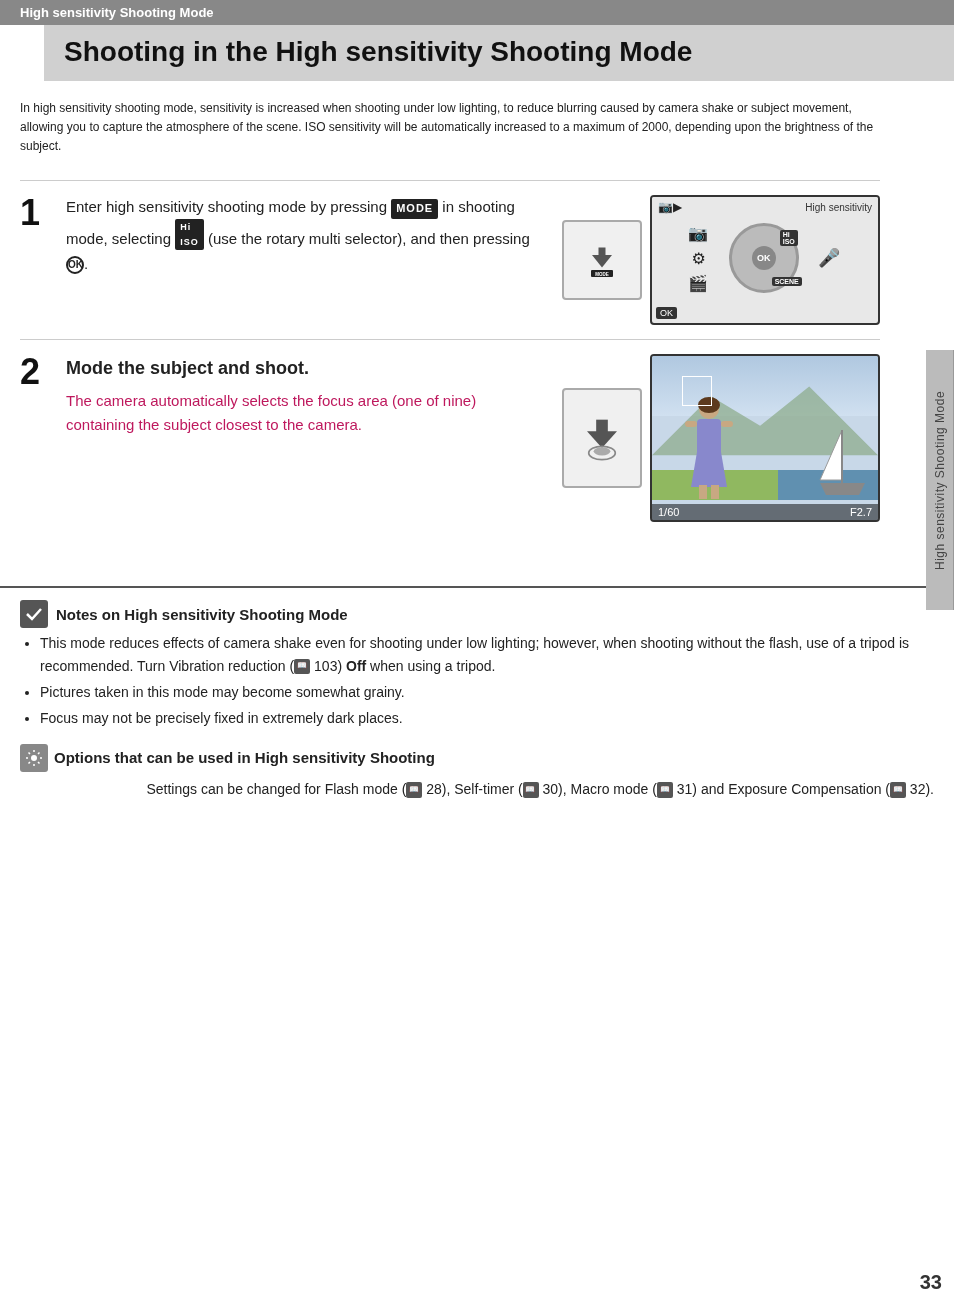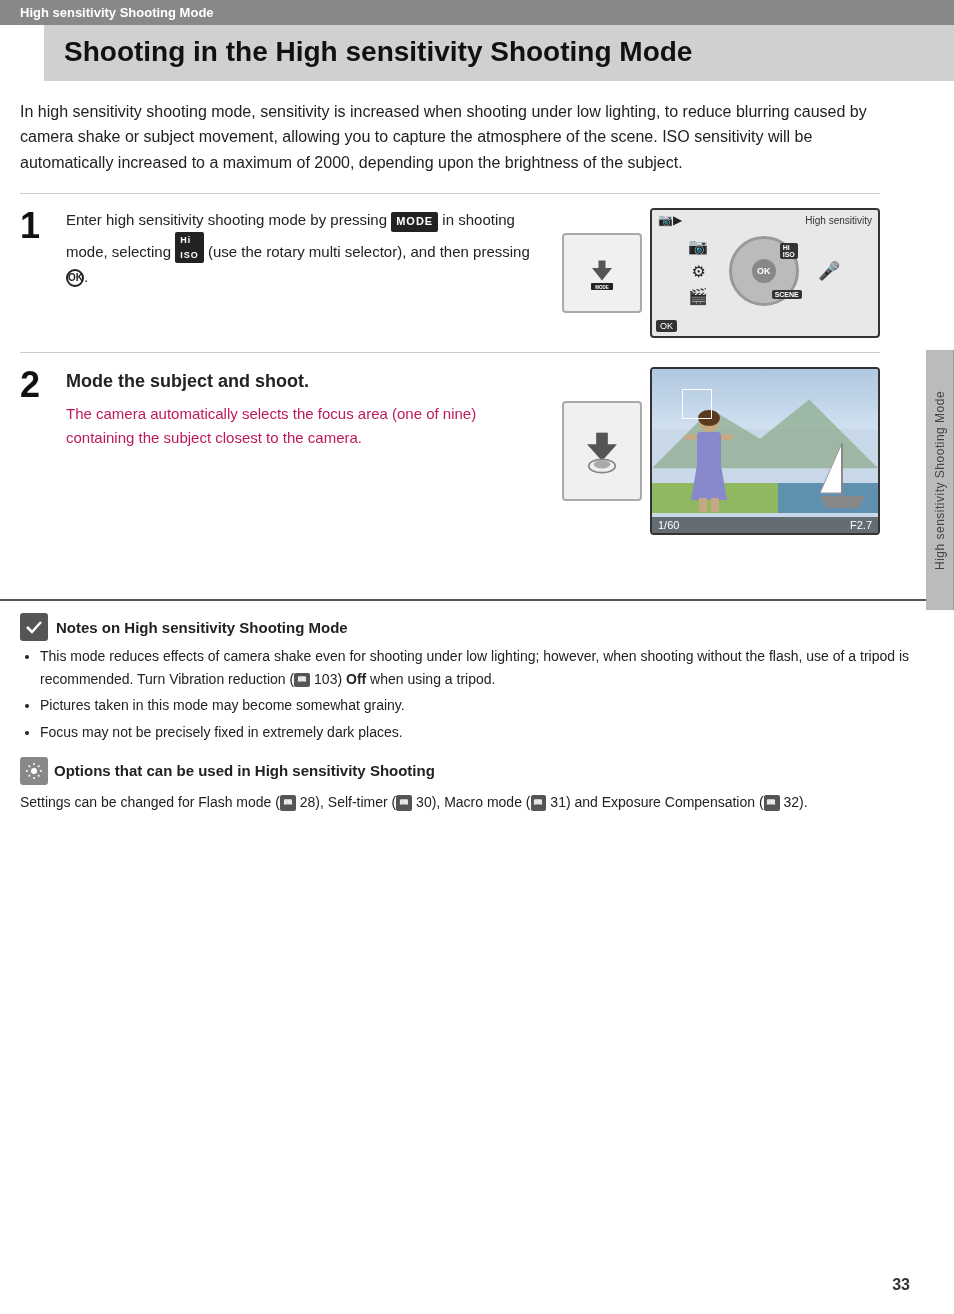"In high sensitivity shooting mode," .intro-text { font-size: 16px -> 12px; margin-bottom: 18px -> 24px }
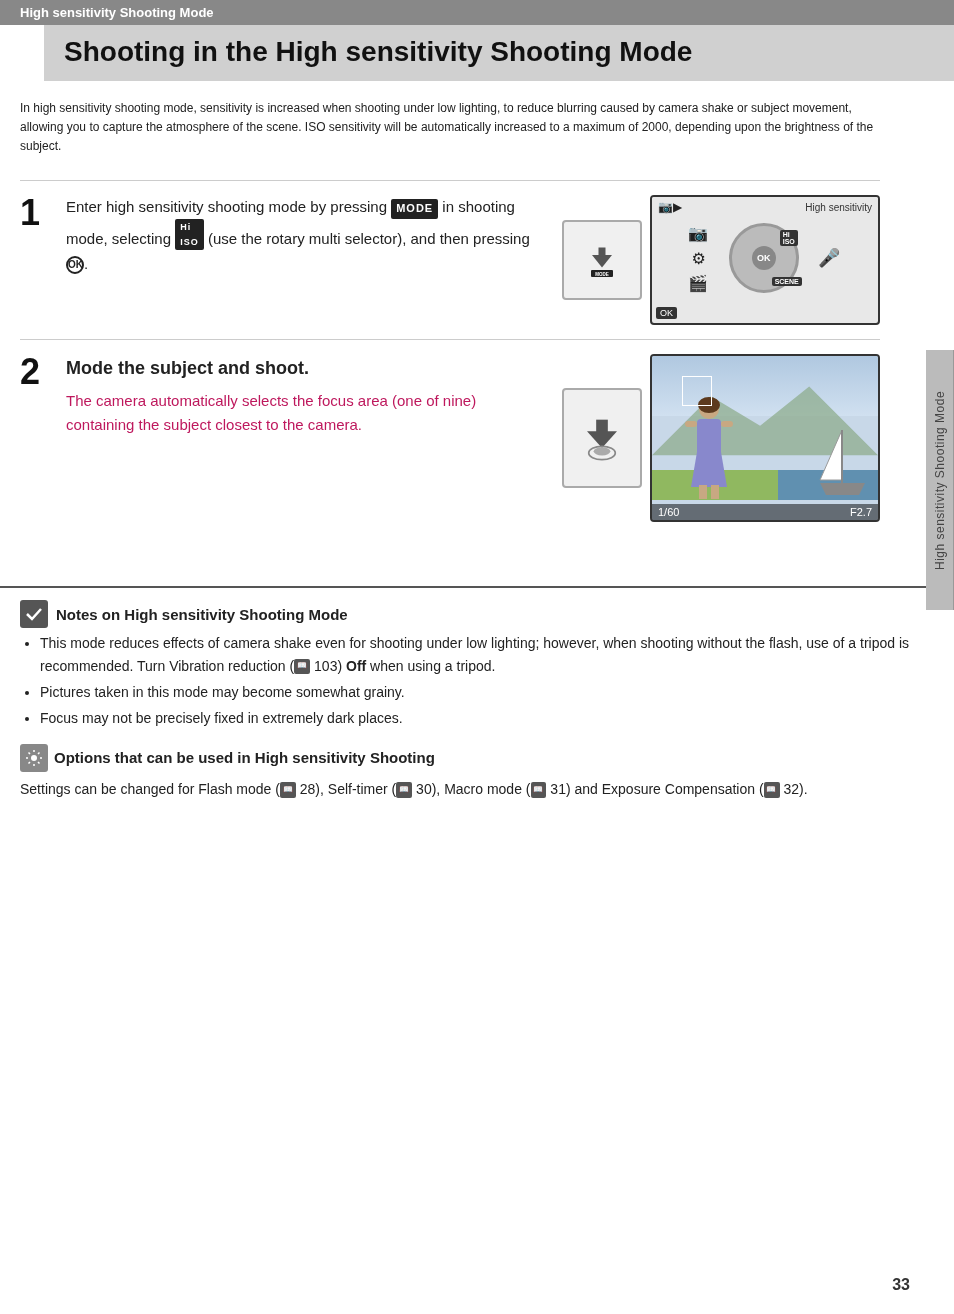"Settings can be changed for" .options-text { text-align: none -> right }
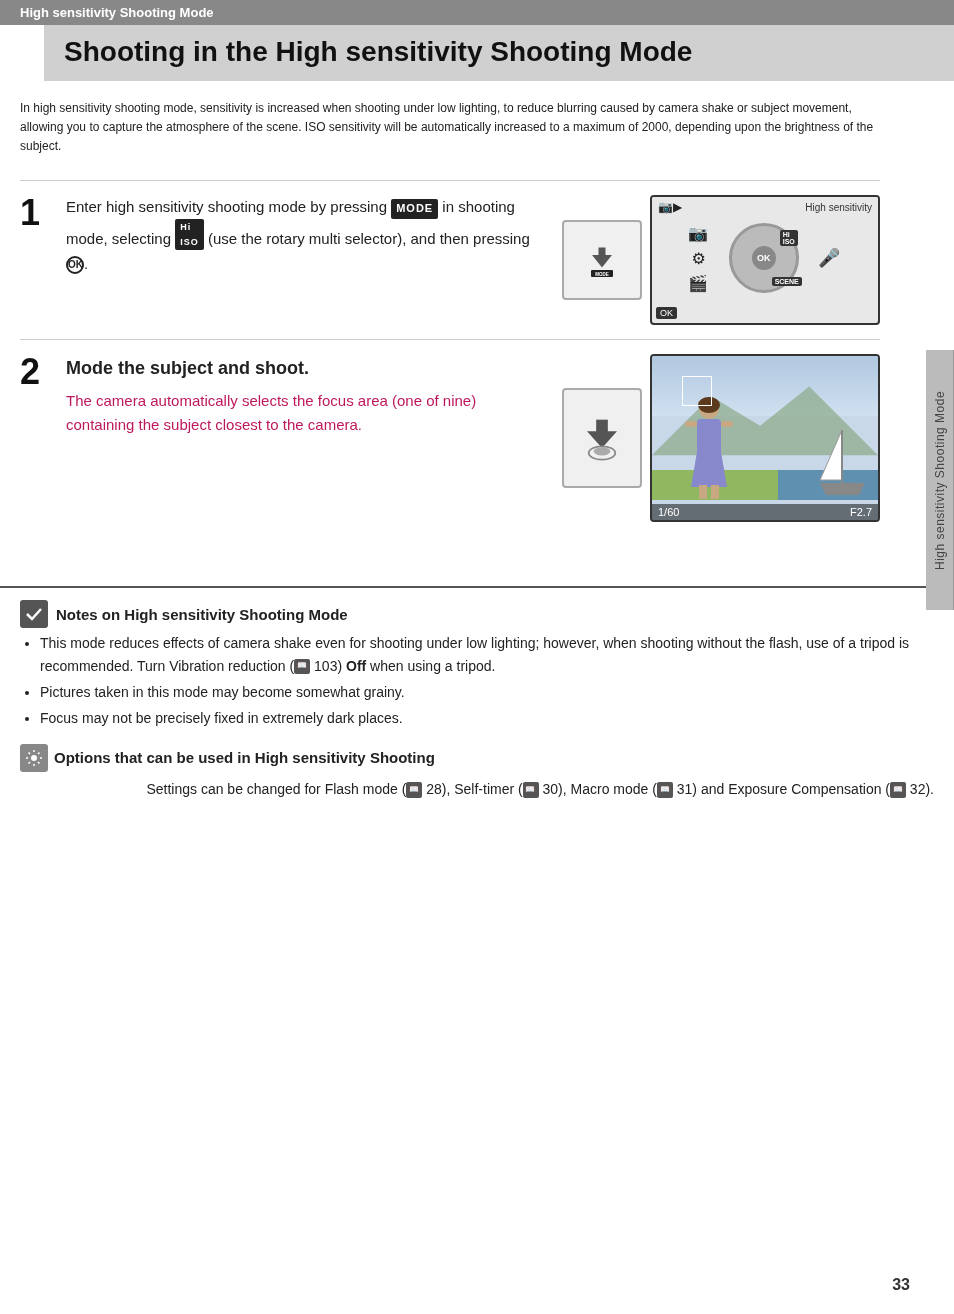"33" .page-number { font-size: 16px -> 20px; right: 44px -> 12px }
